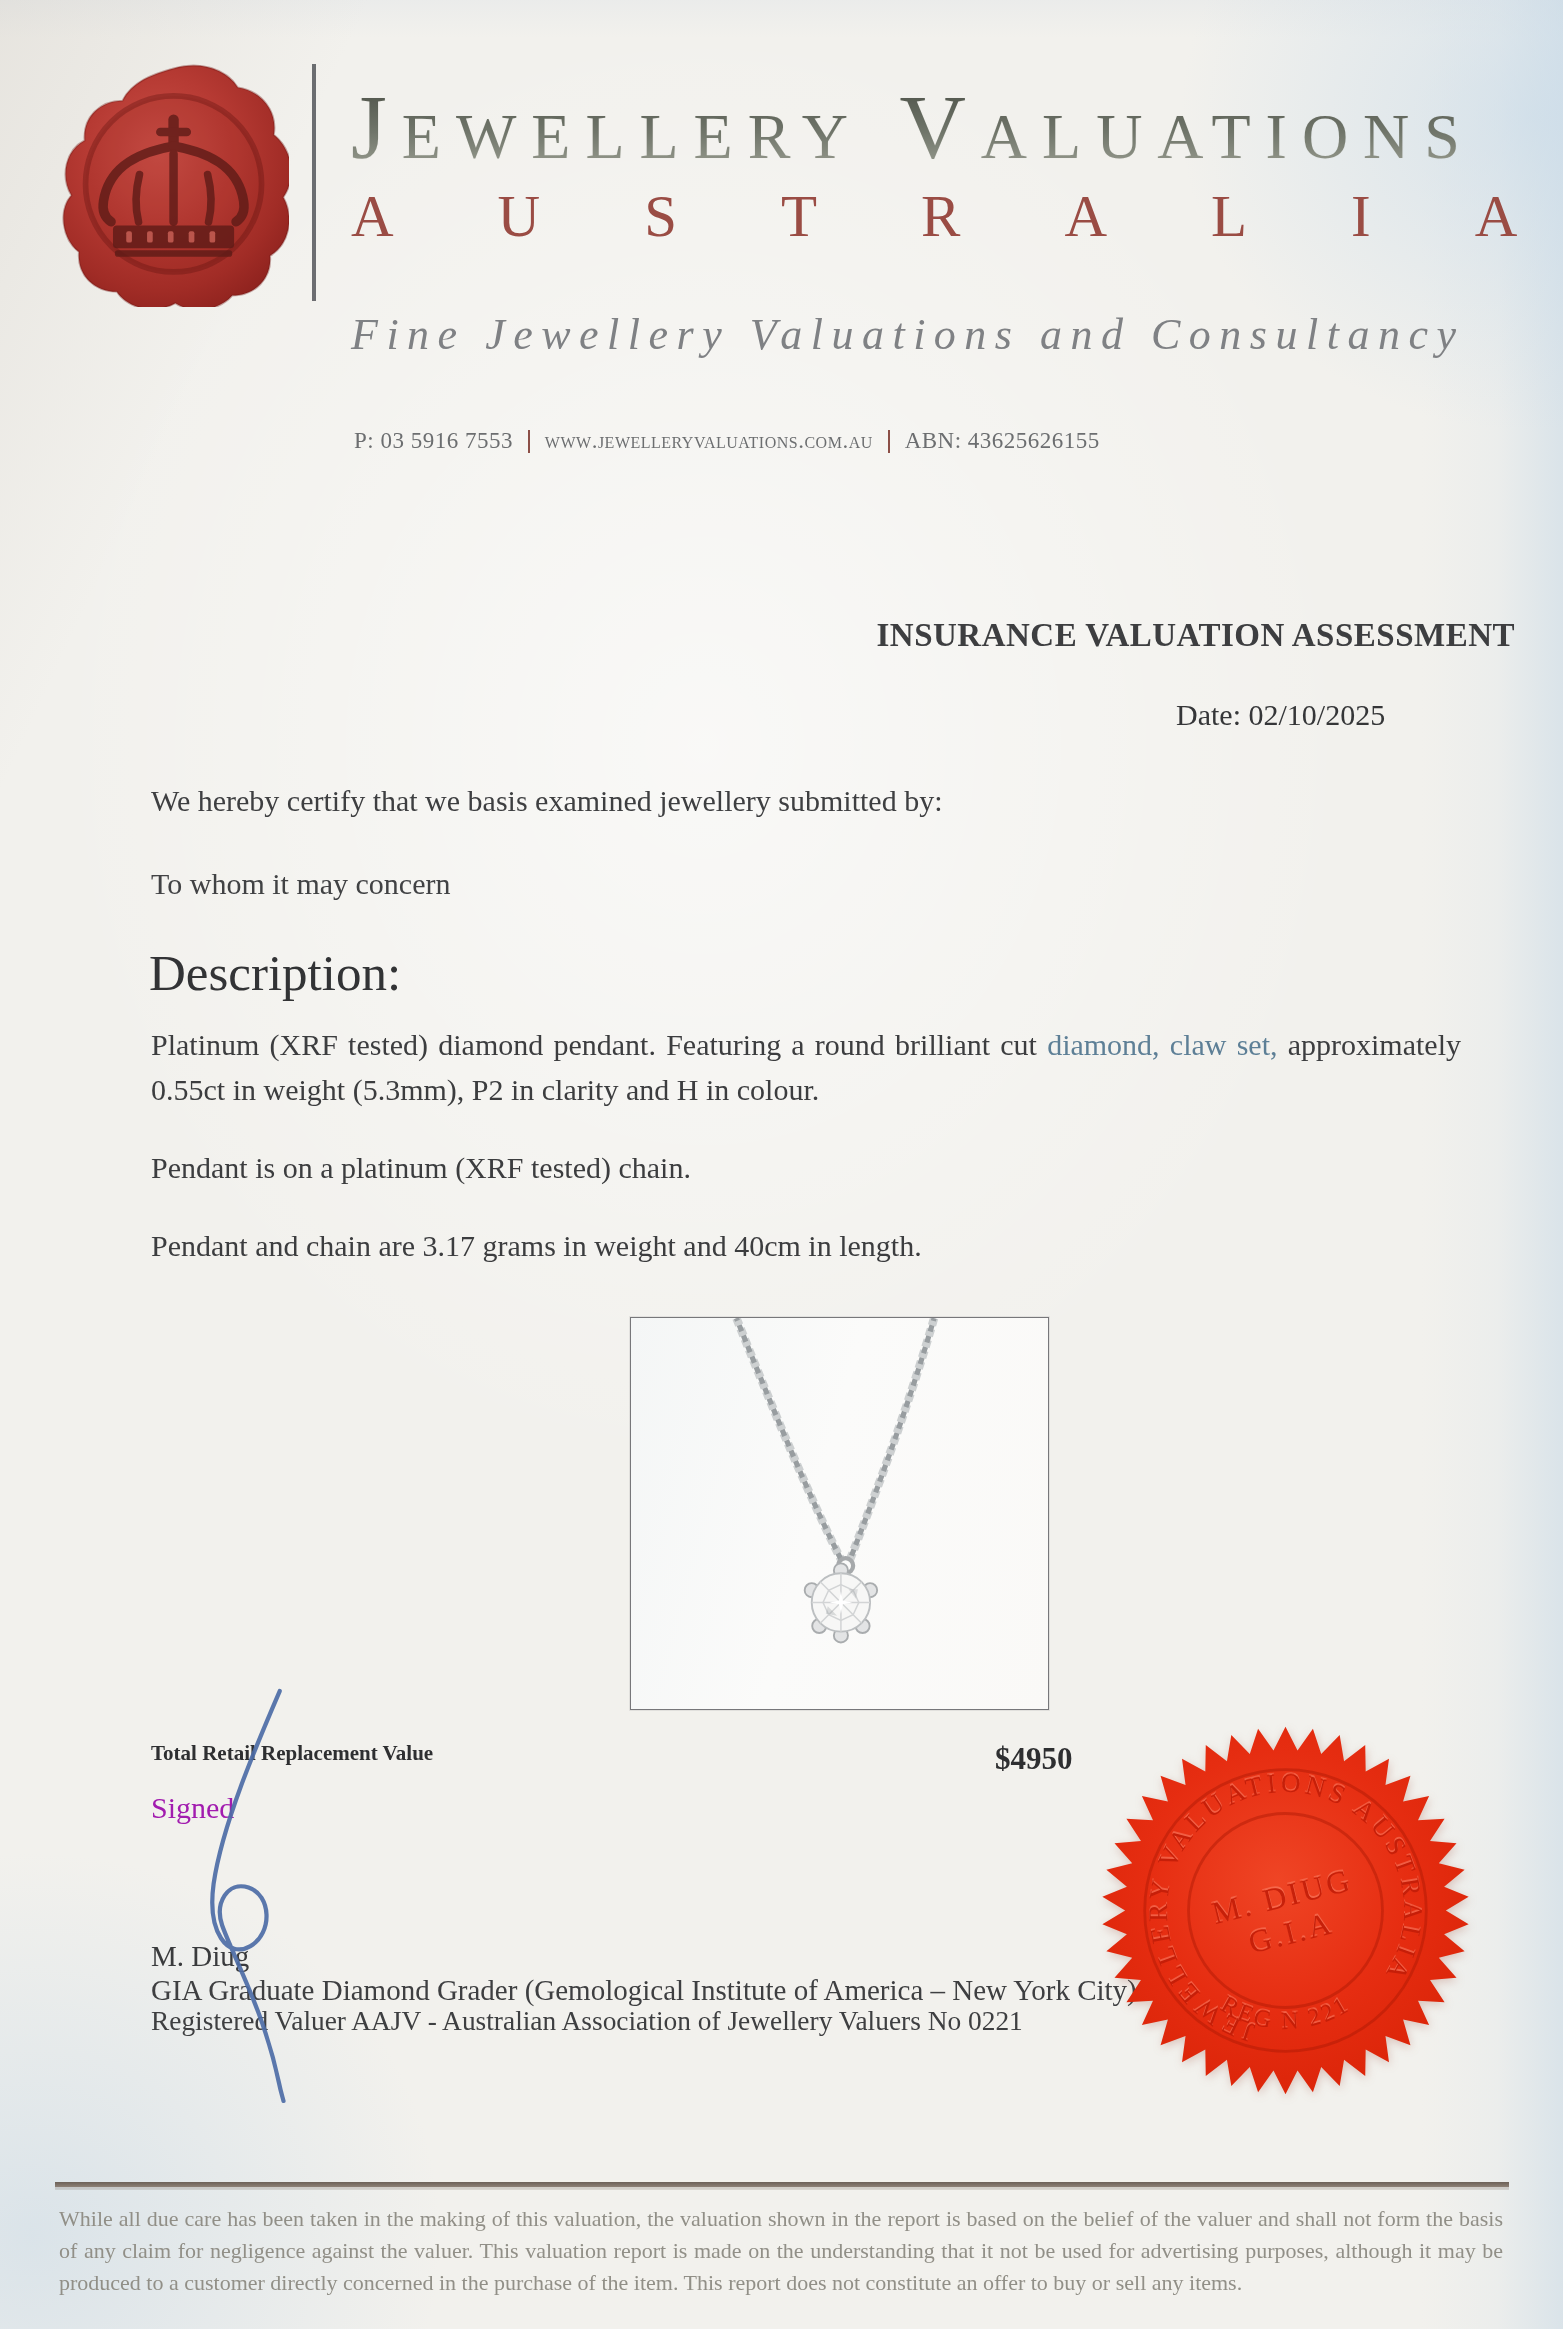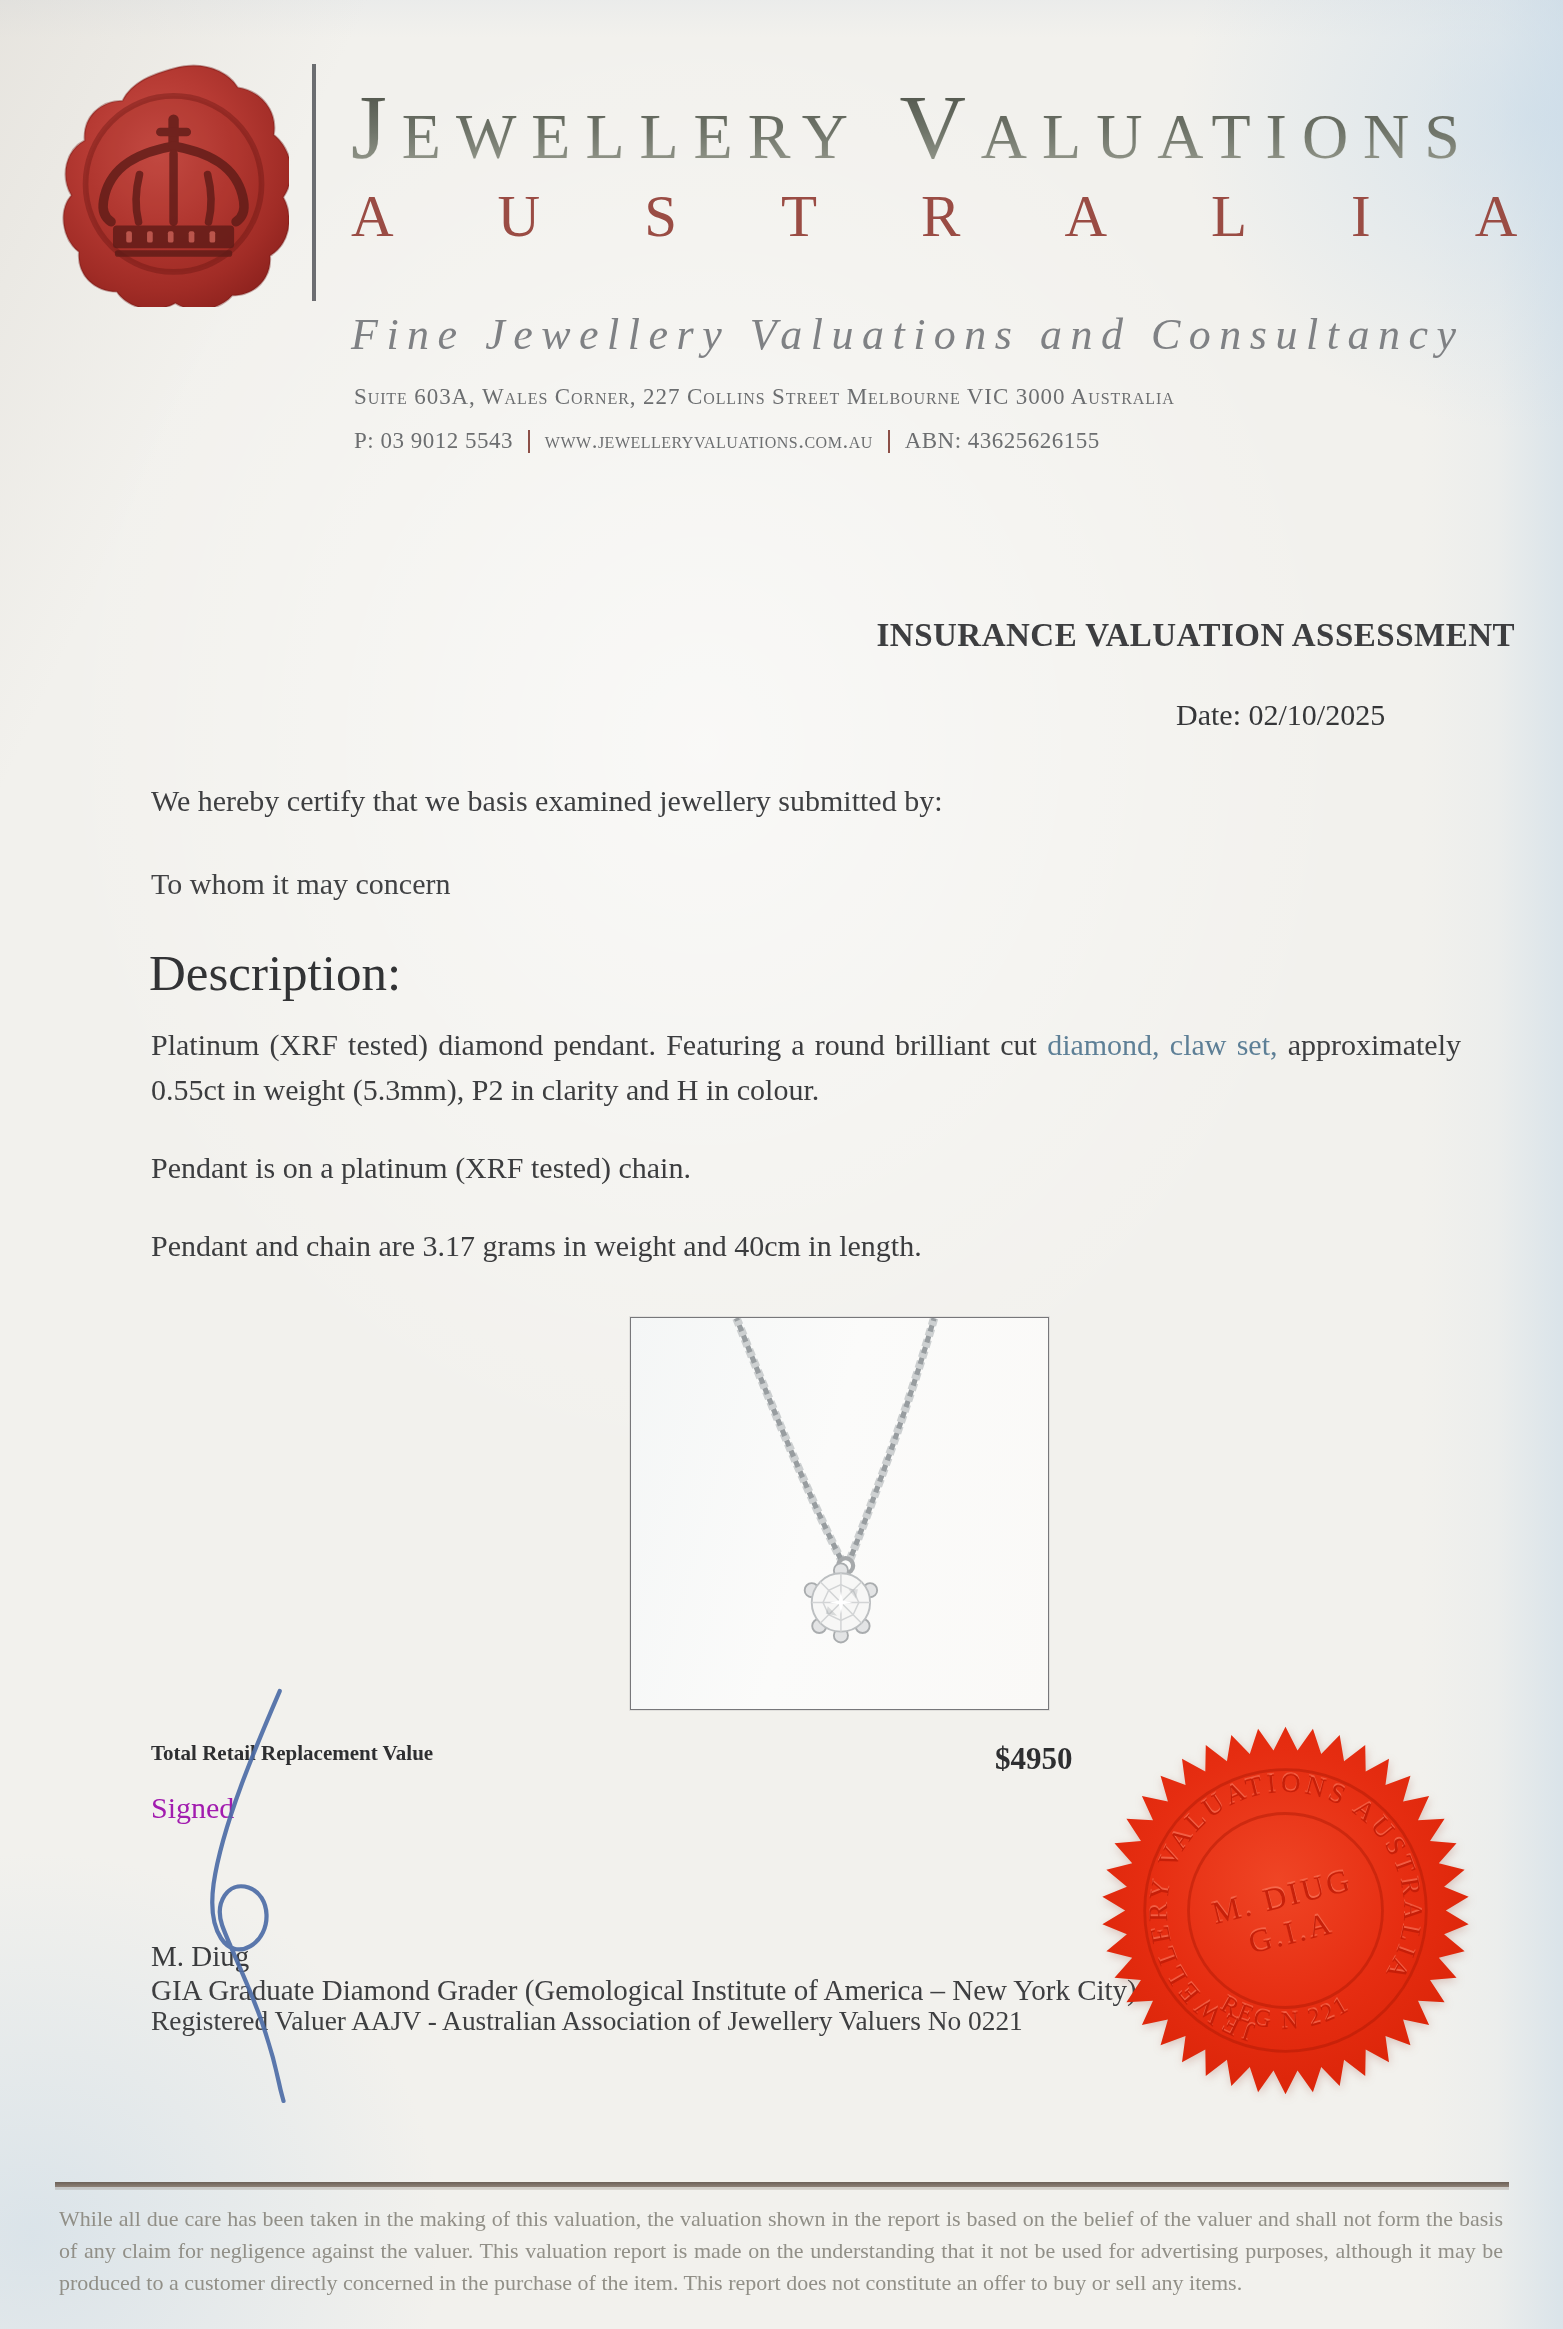"Suite 603A, Wales Corner, 227" div.abs { html: <div>Suite 603A, Wales Corner, 227 Collins Street Melbourne VIC 3000 Australia</div> -> none }
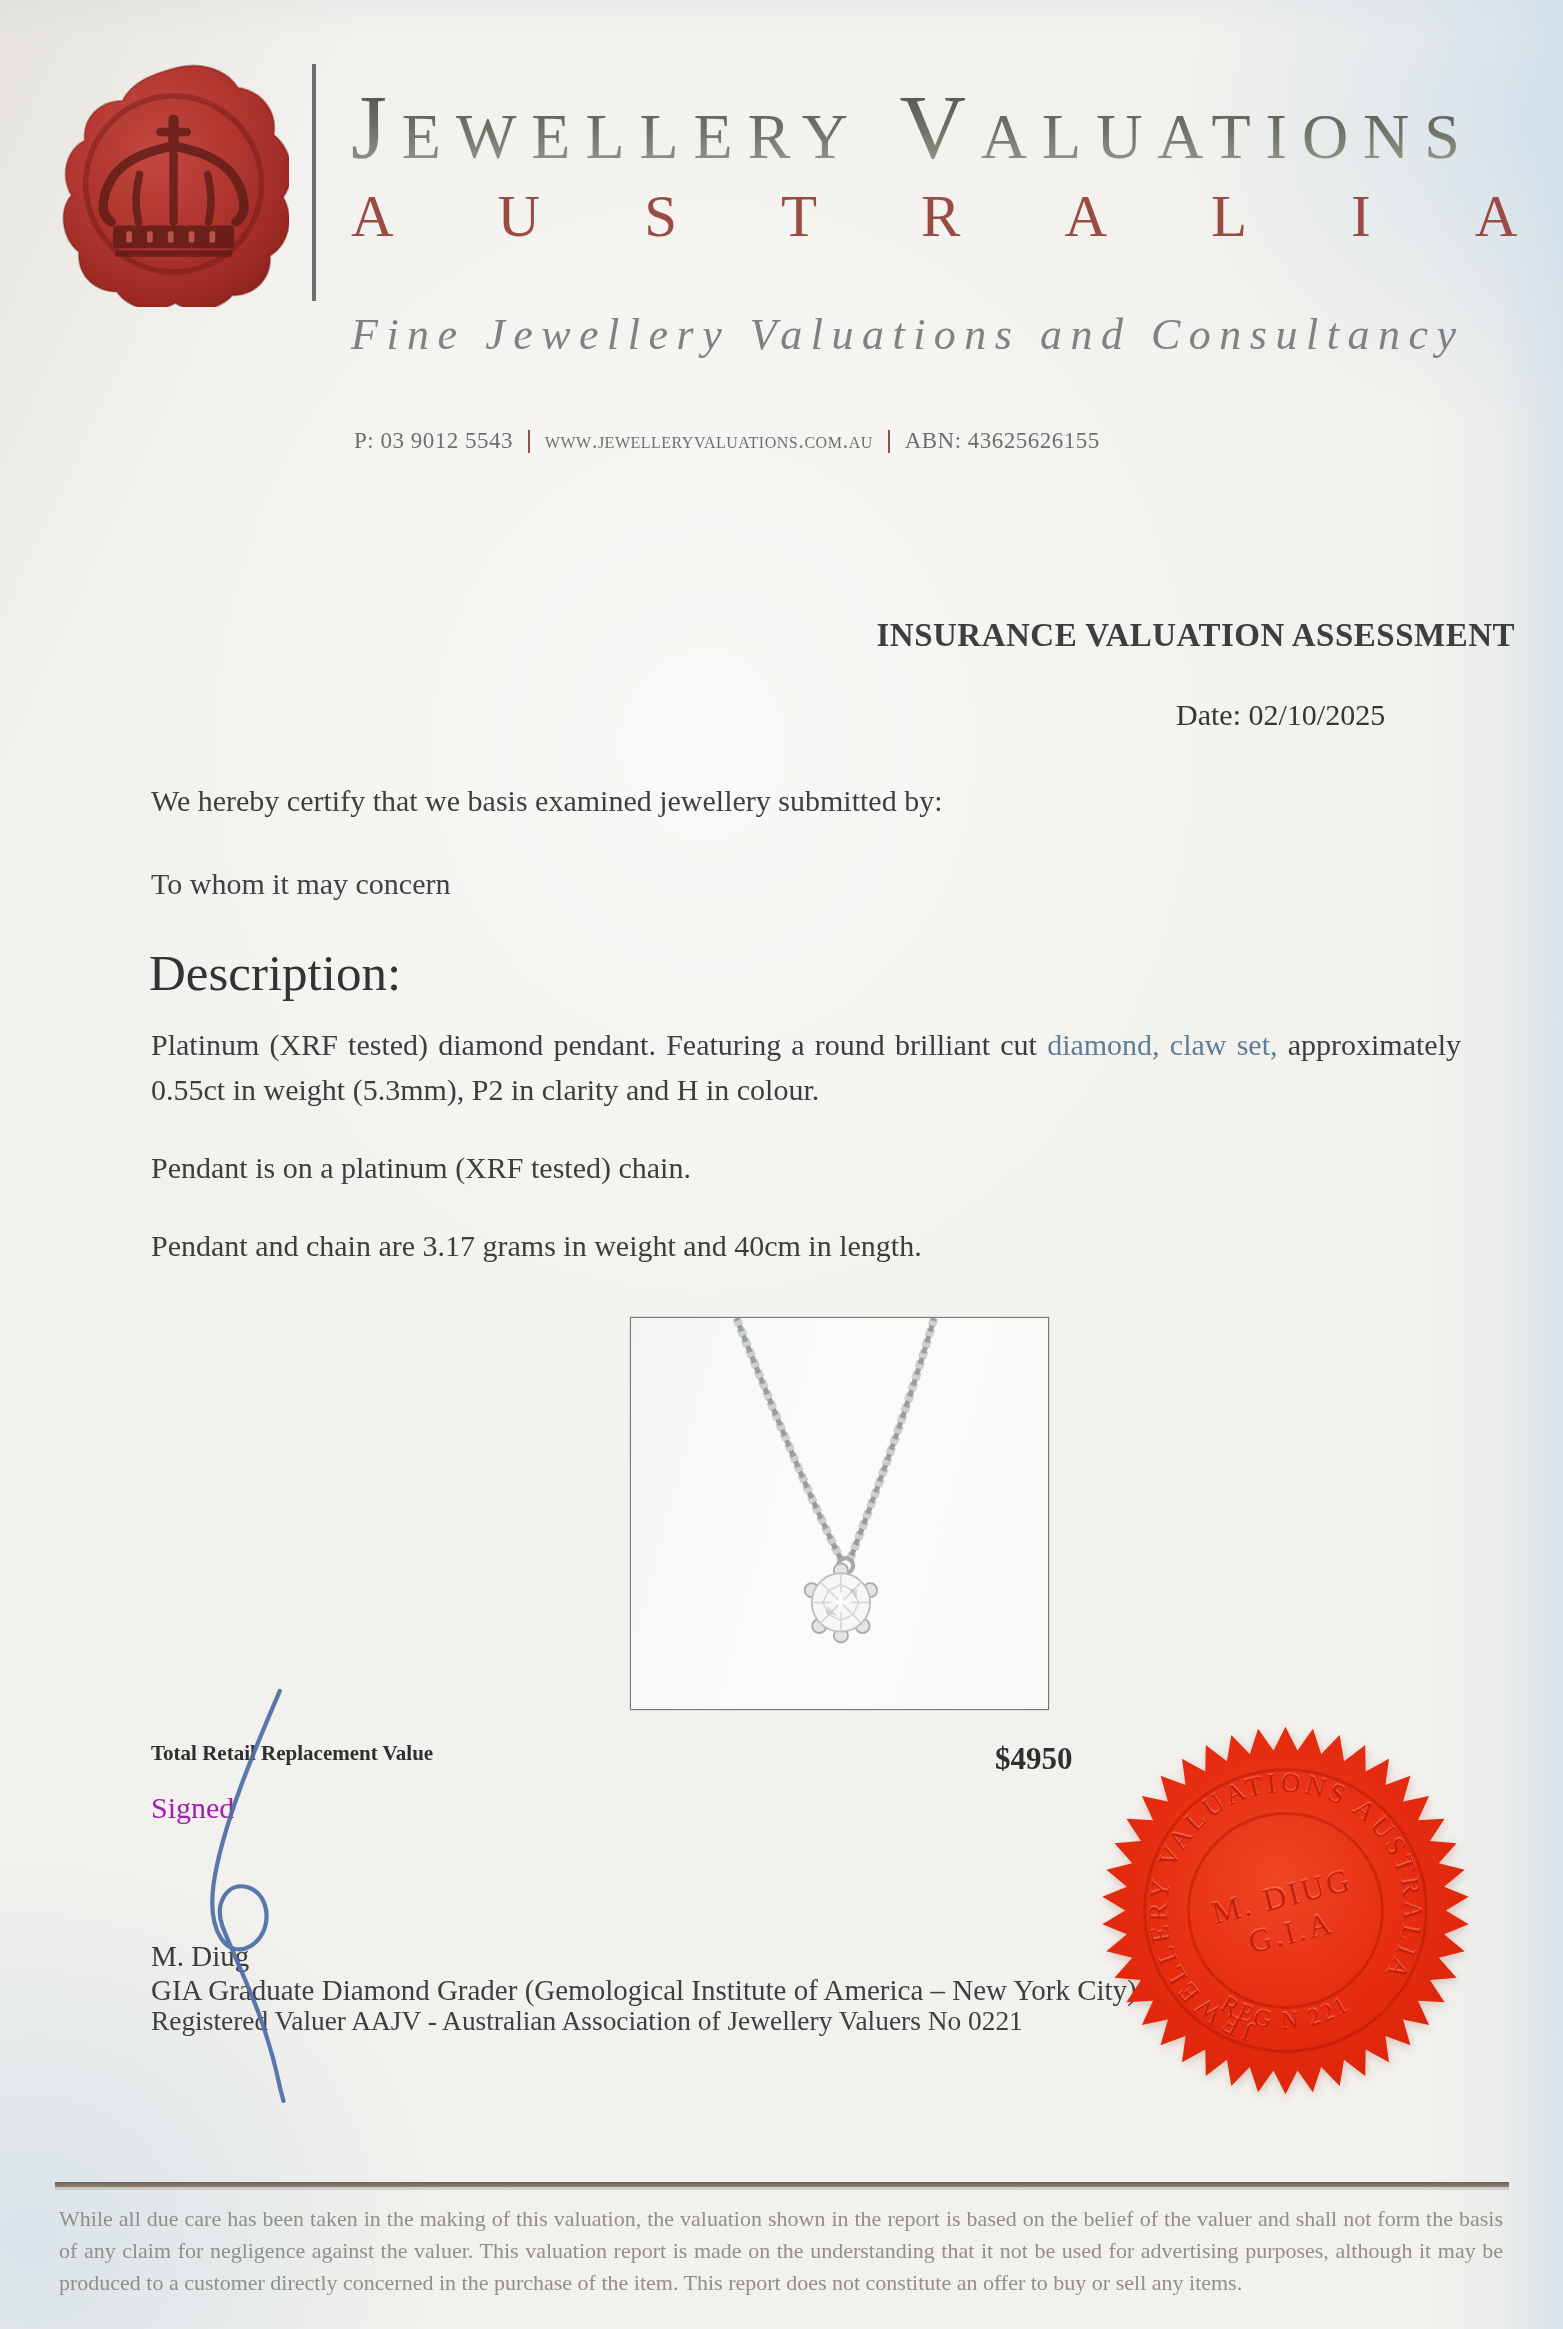"P: 03 9012 5543" span { text: 9012 5543 -> 5916 7553 }
